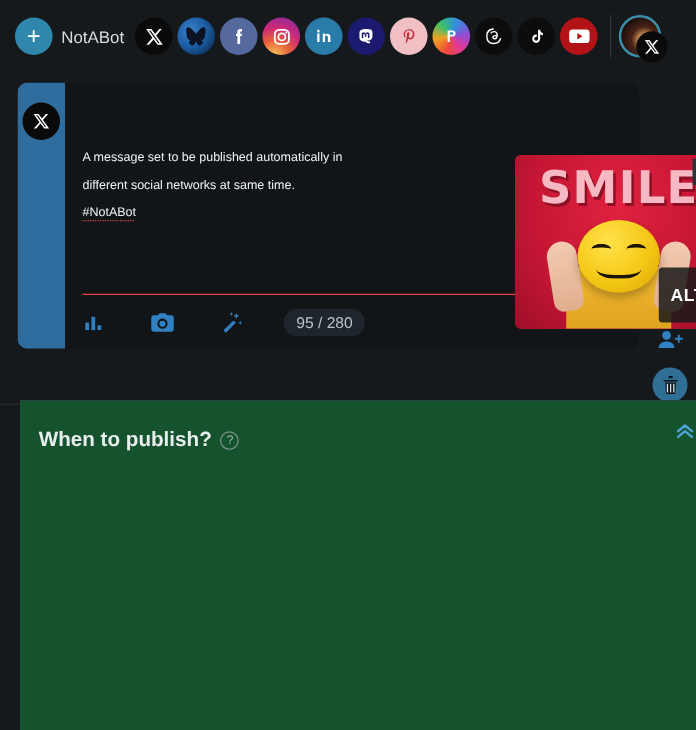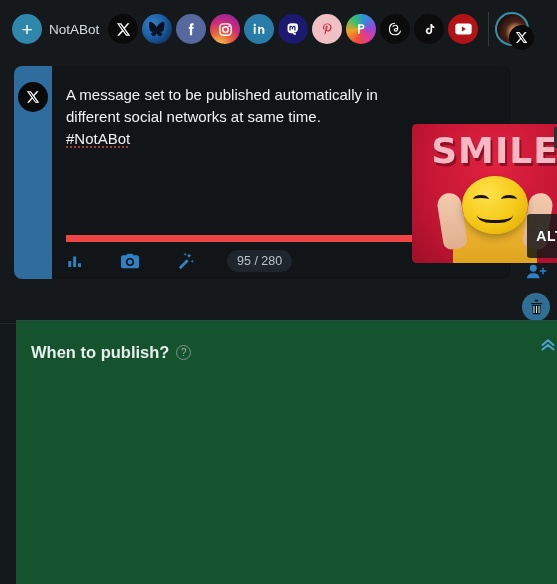"A message set to be" .comp-text { font-size: 15px -> 10px; margin-top: none -> 32px }
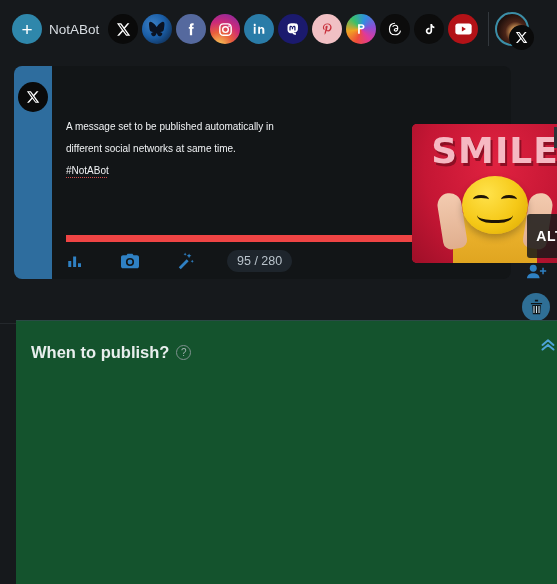"95 / 280" .comp-tools { border-top: 7px solid #ef4444 -> 1px solid #ef4444 }
